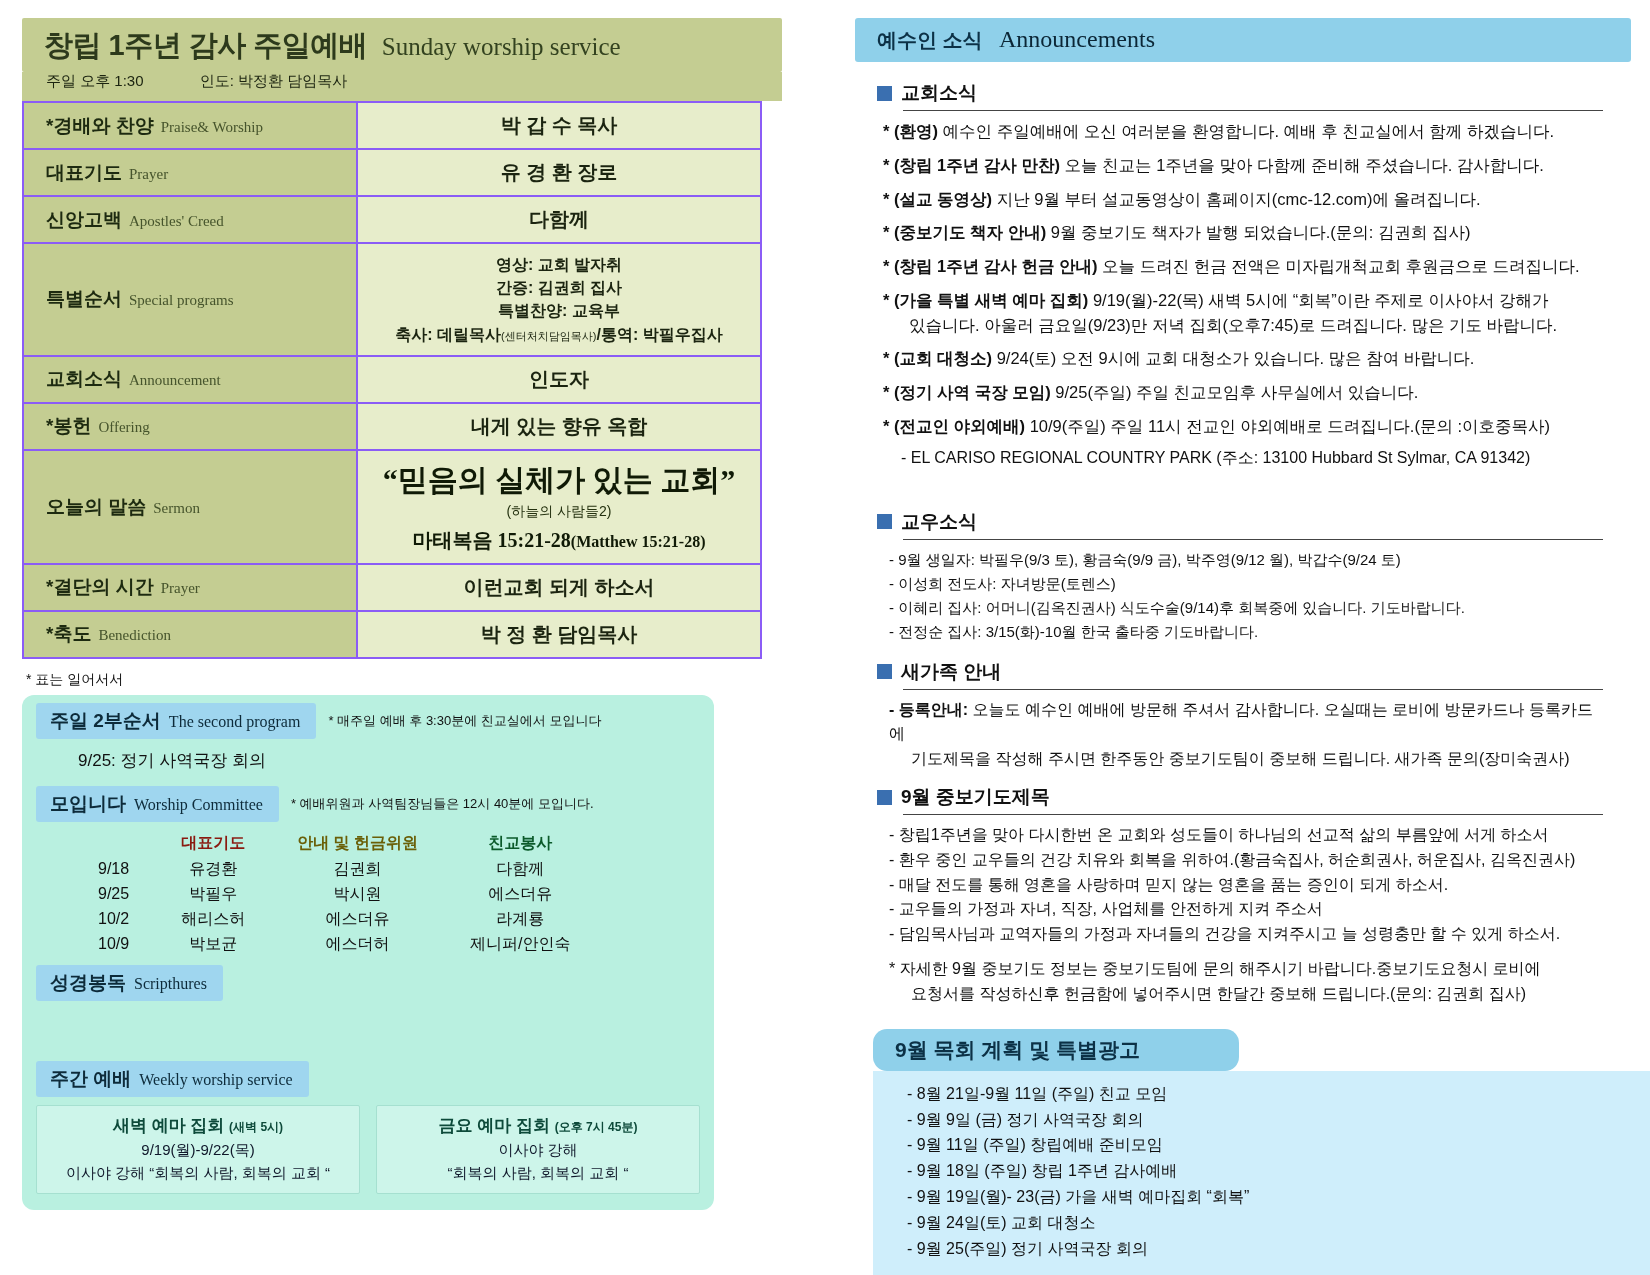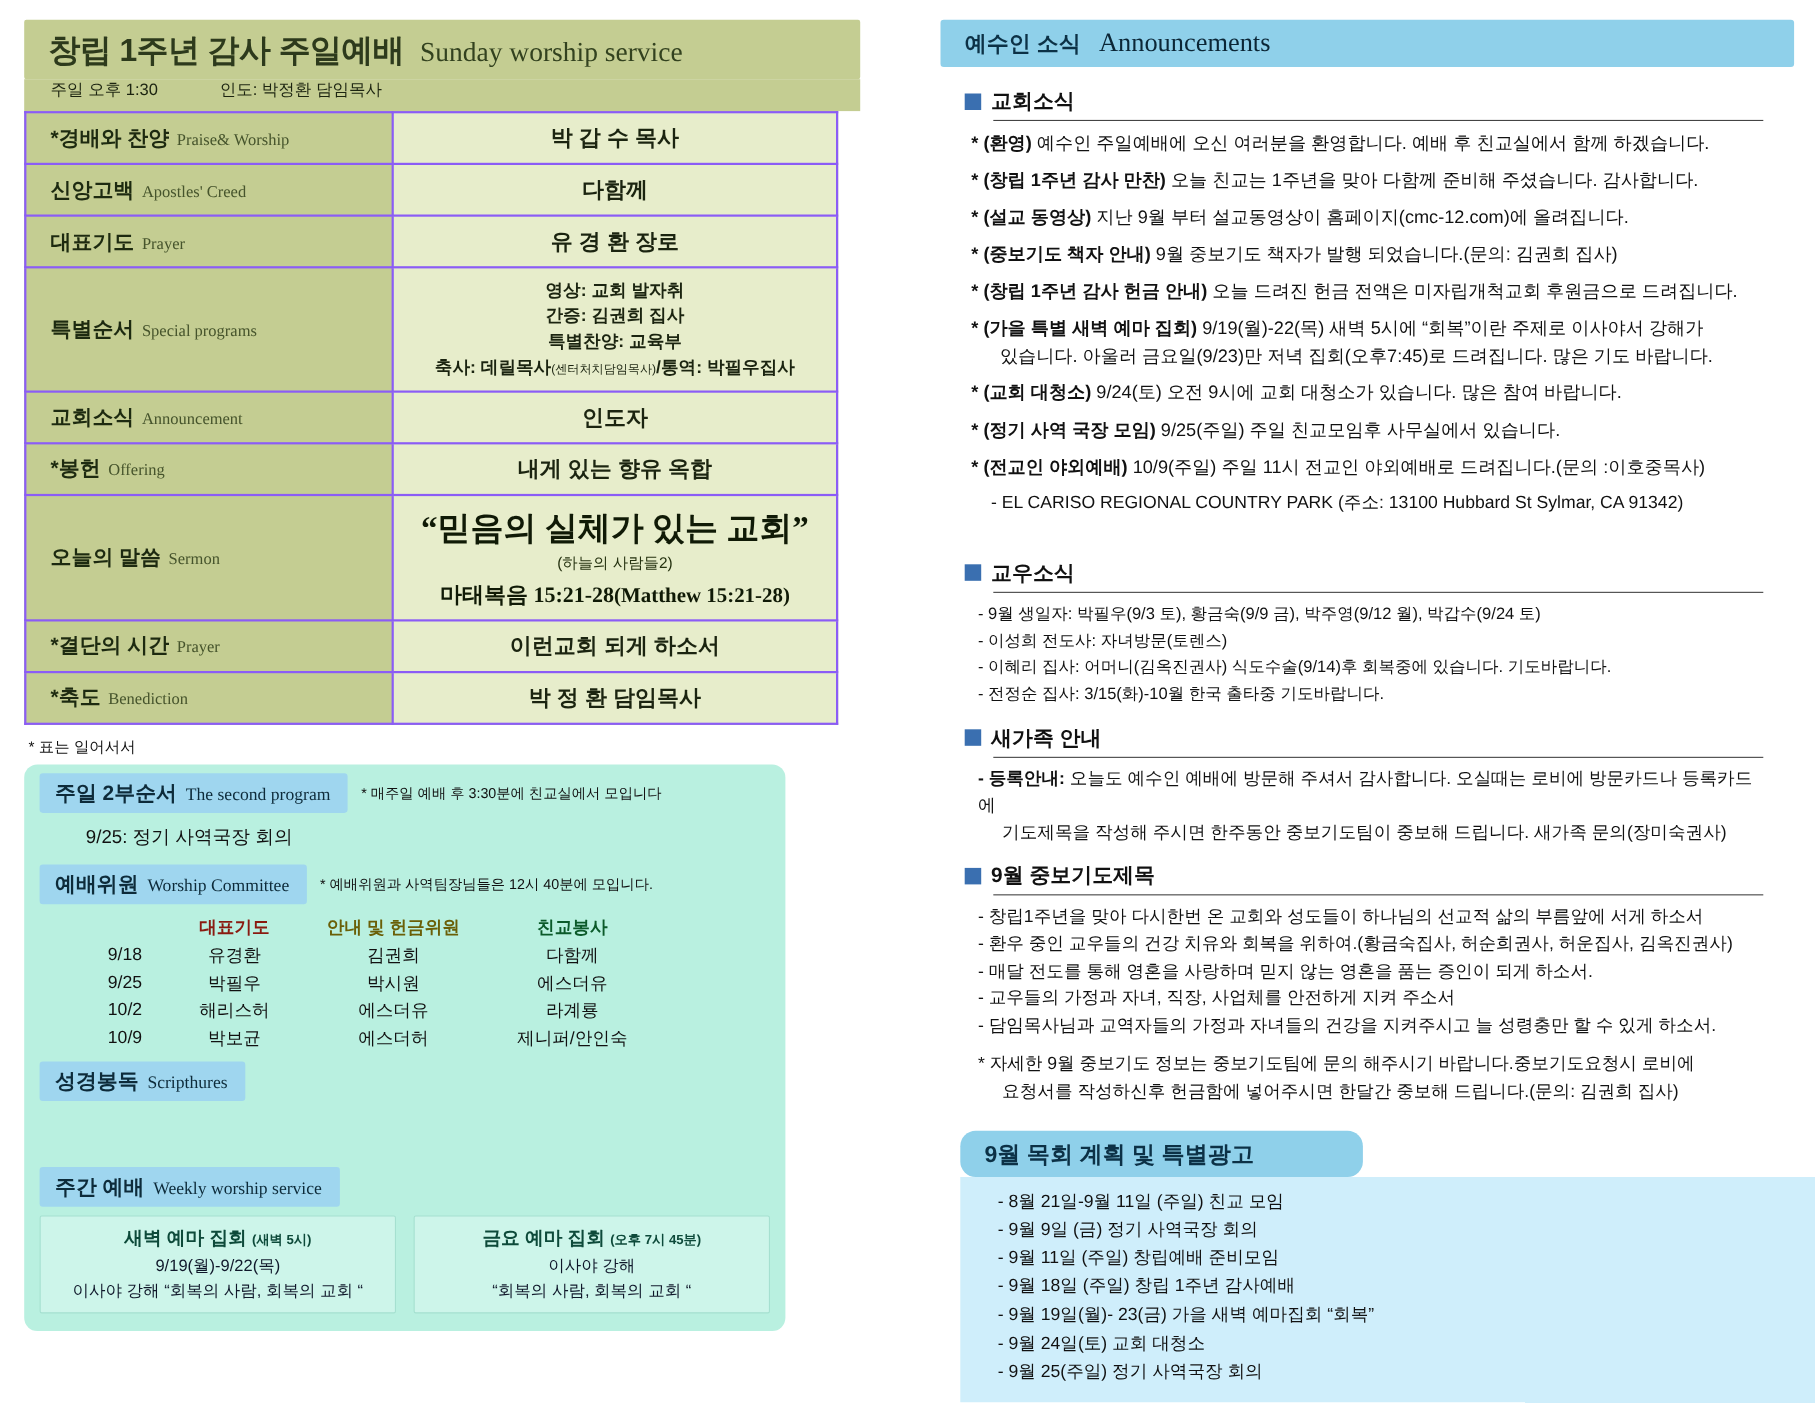"신앙고백 Apostles' Creed" tr { order: before "대표기도 Prayer" -> after "대표기도 Prayer" }
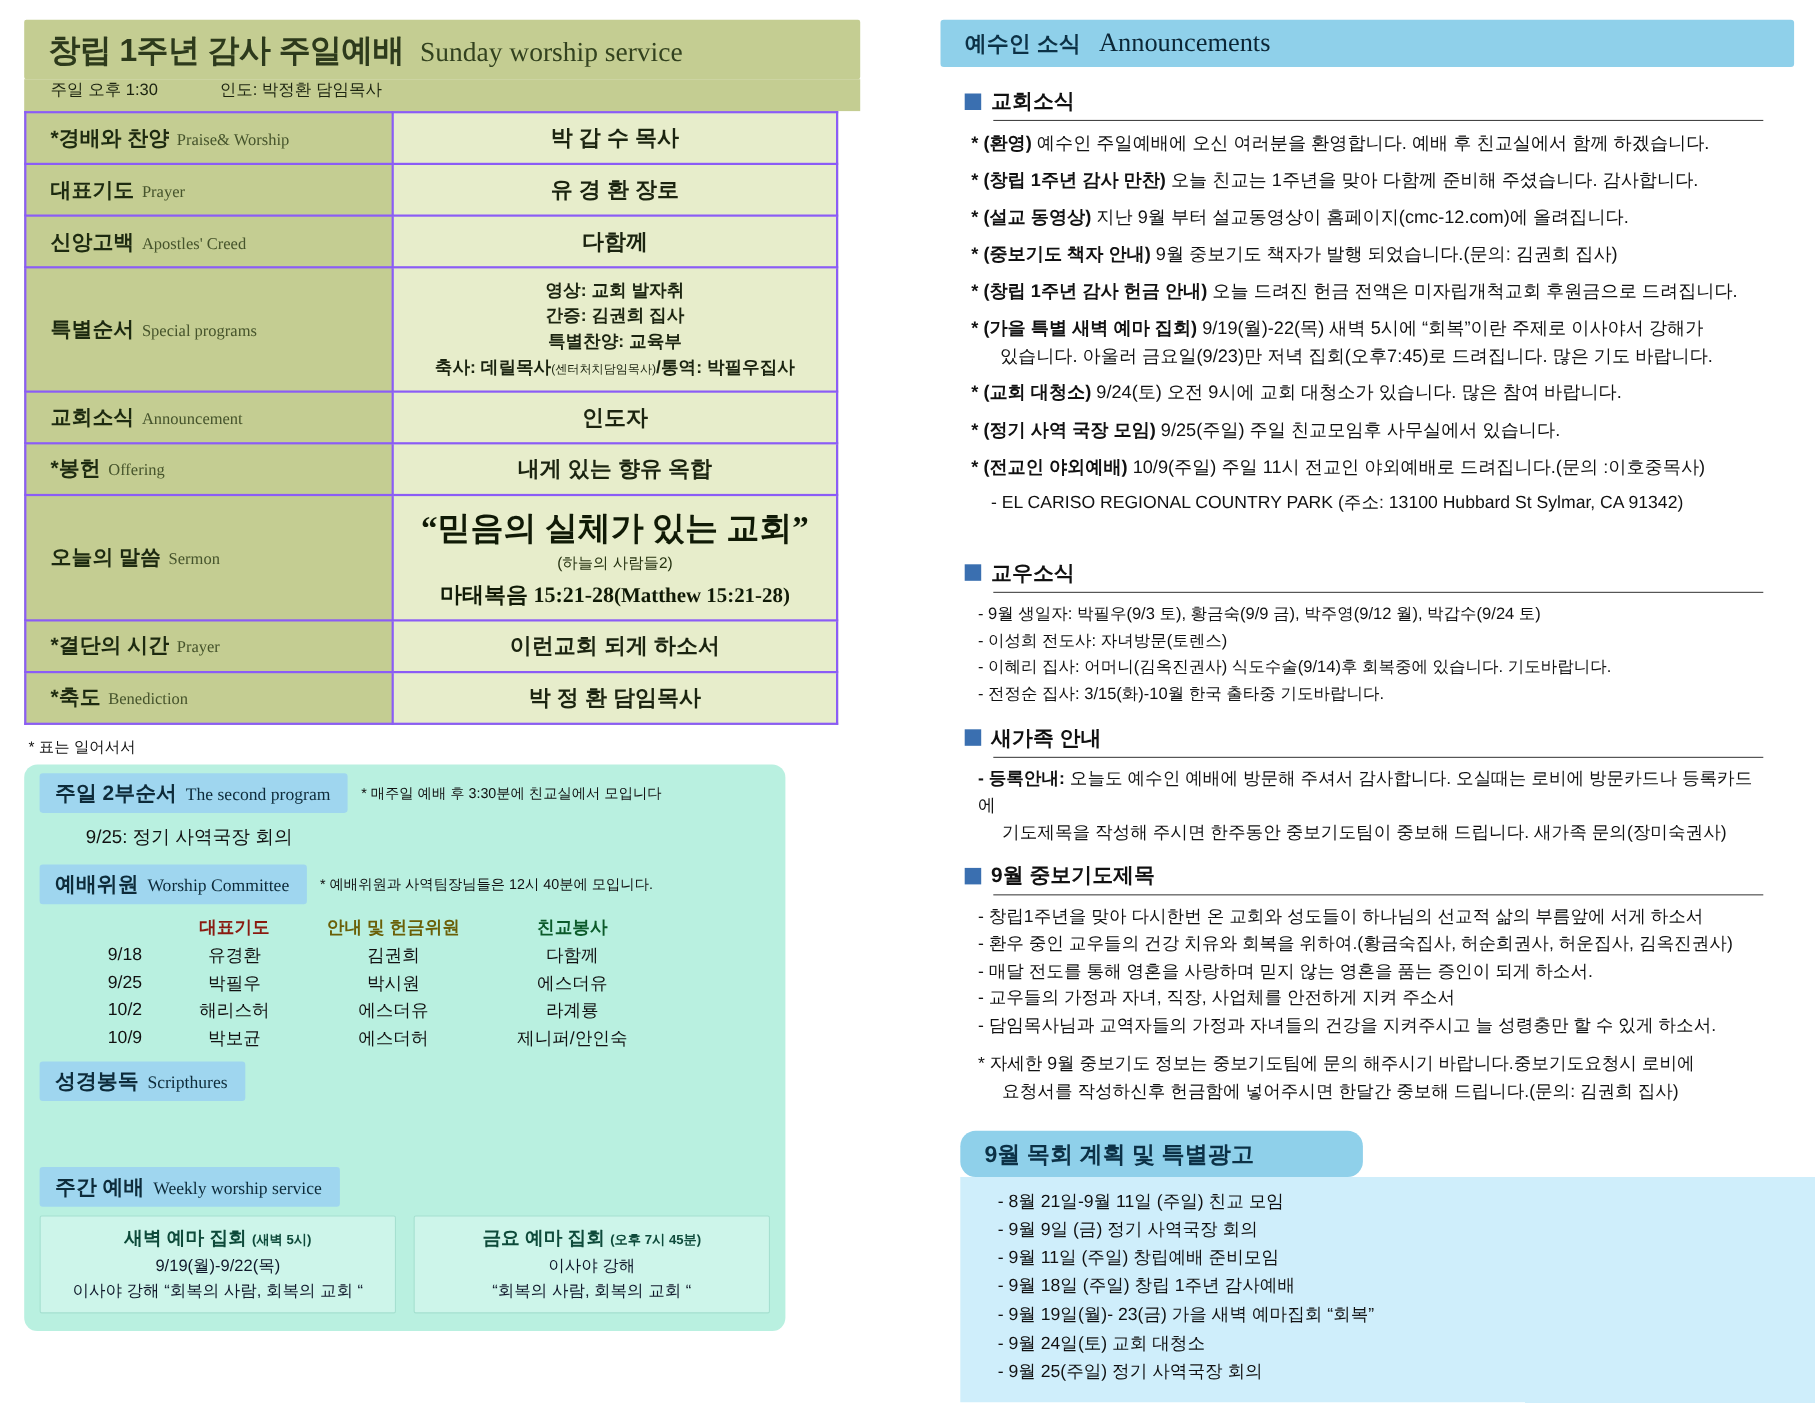"(Matthew 15:21-28)" .sermon-ref .en { font-size: 19px -> 16px }
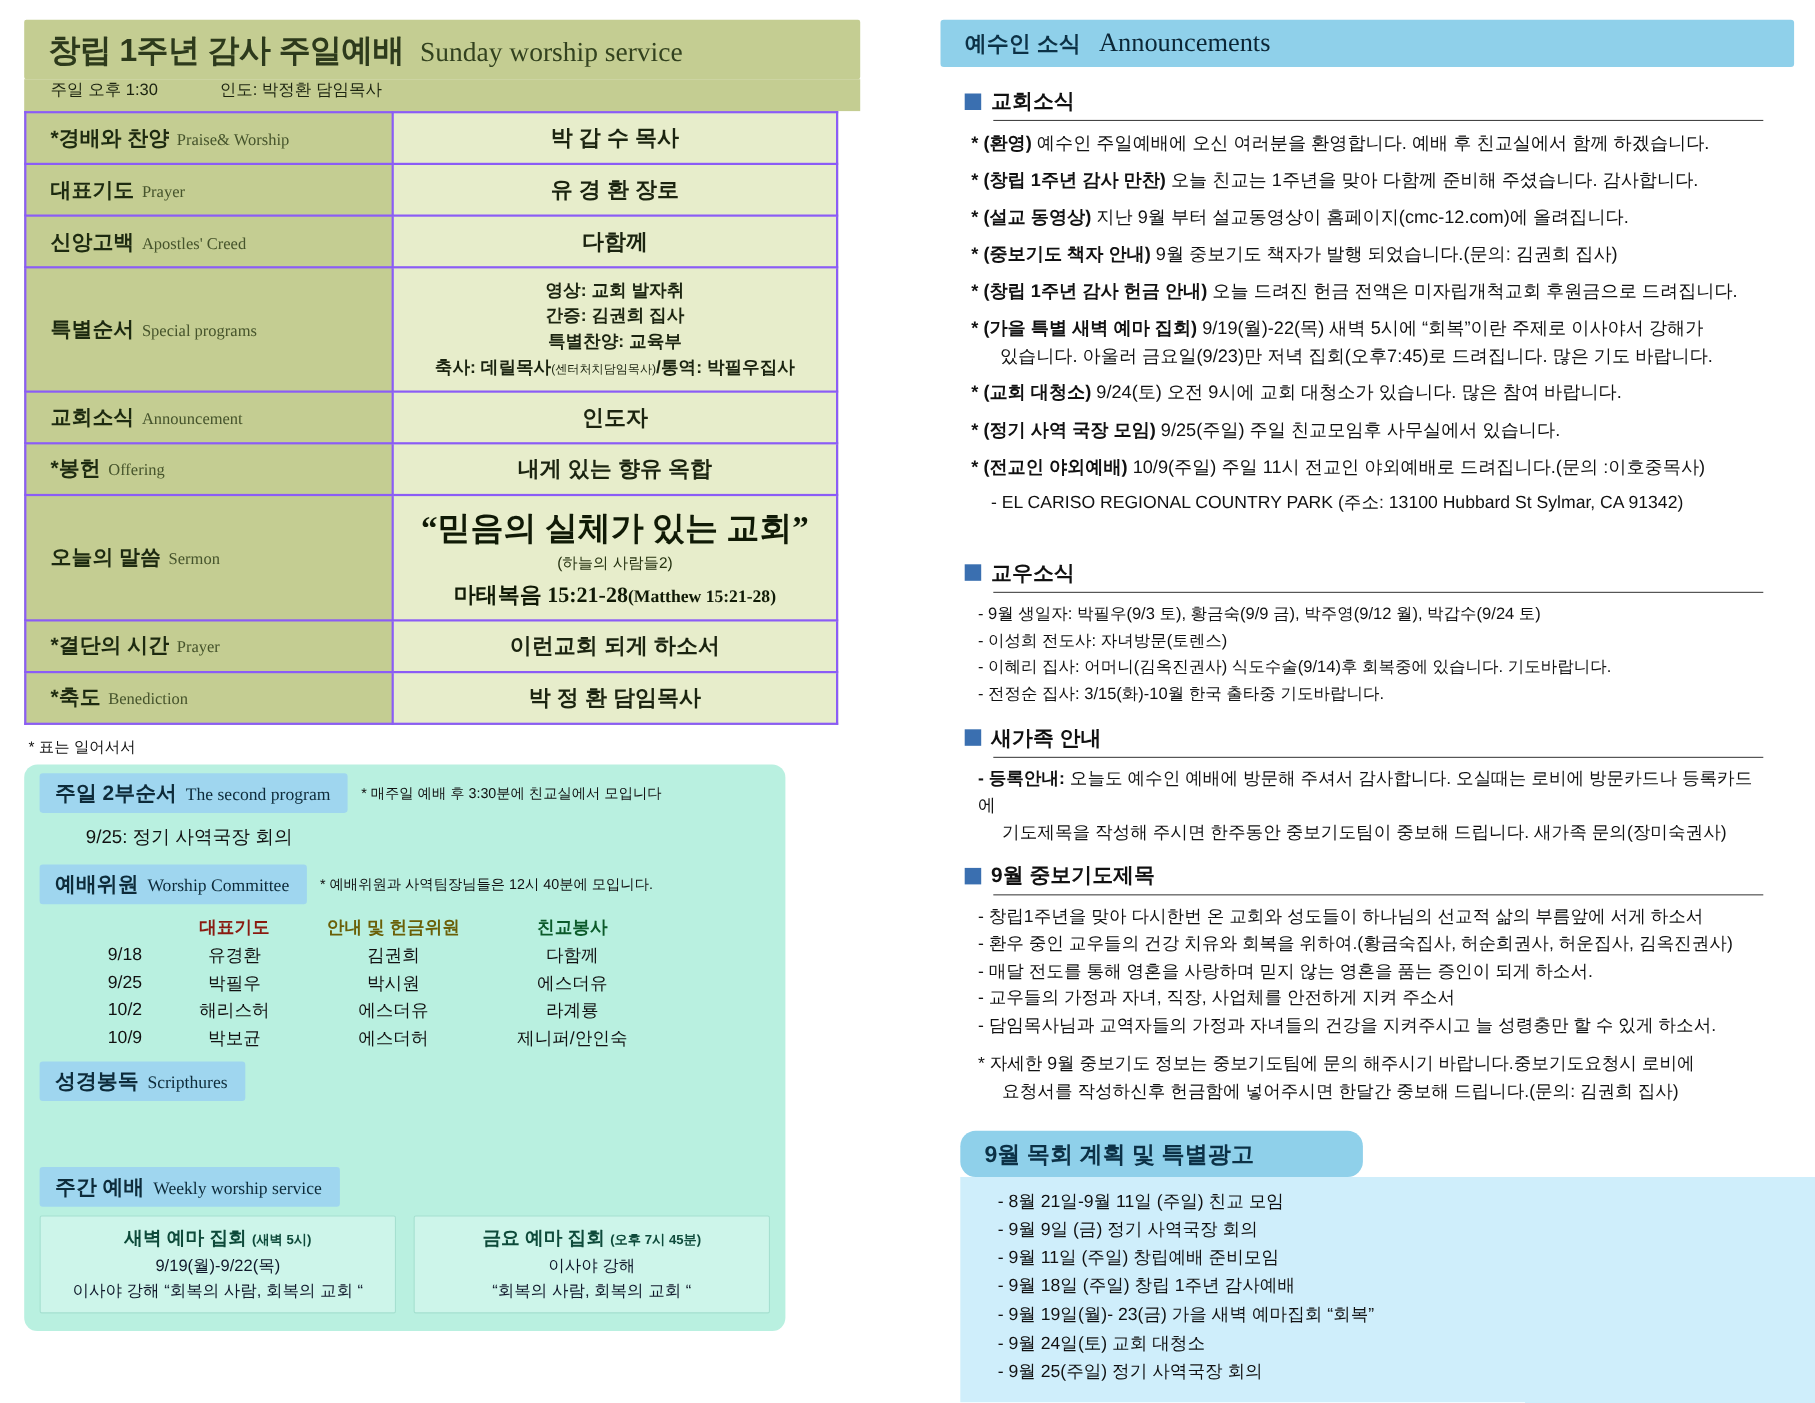"예배위원" span.ko { text: 예배위원 -> 모입니다 }
